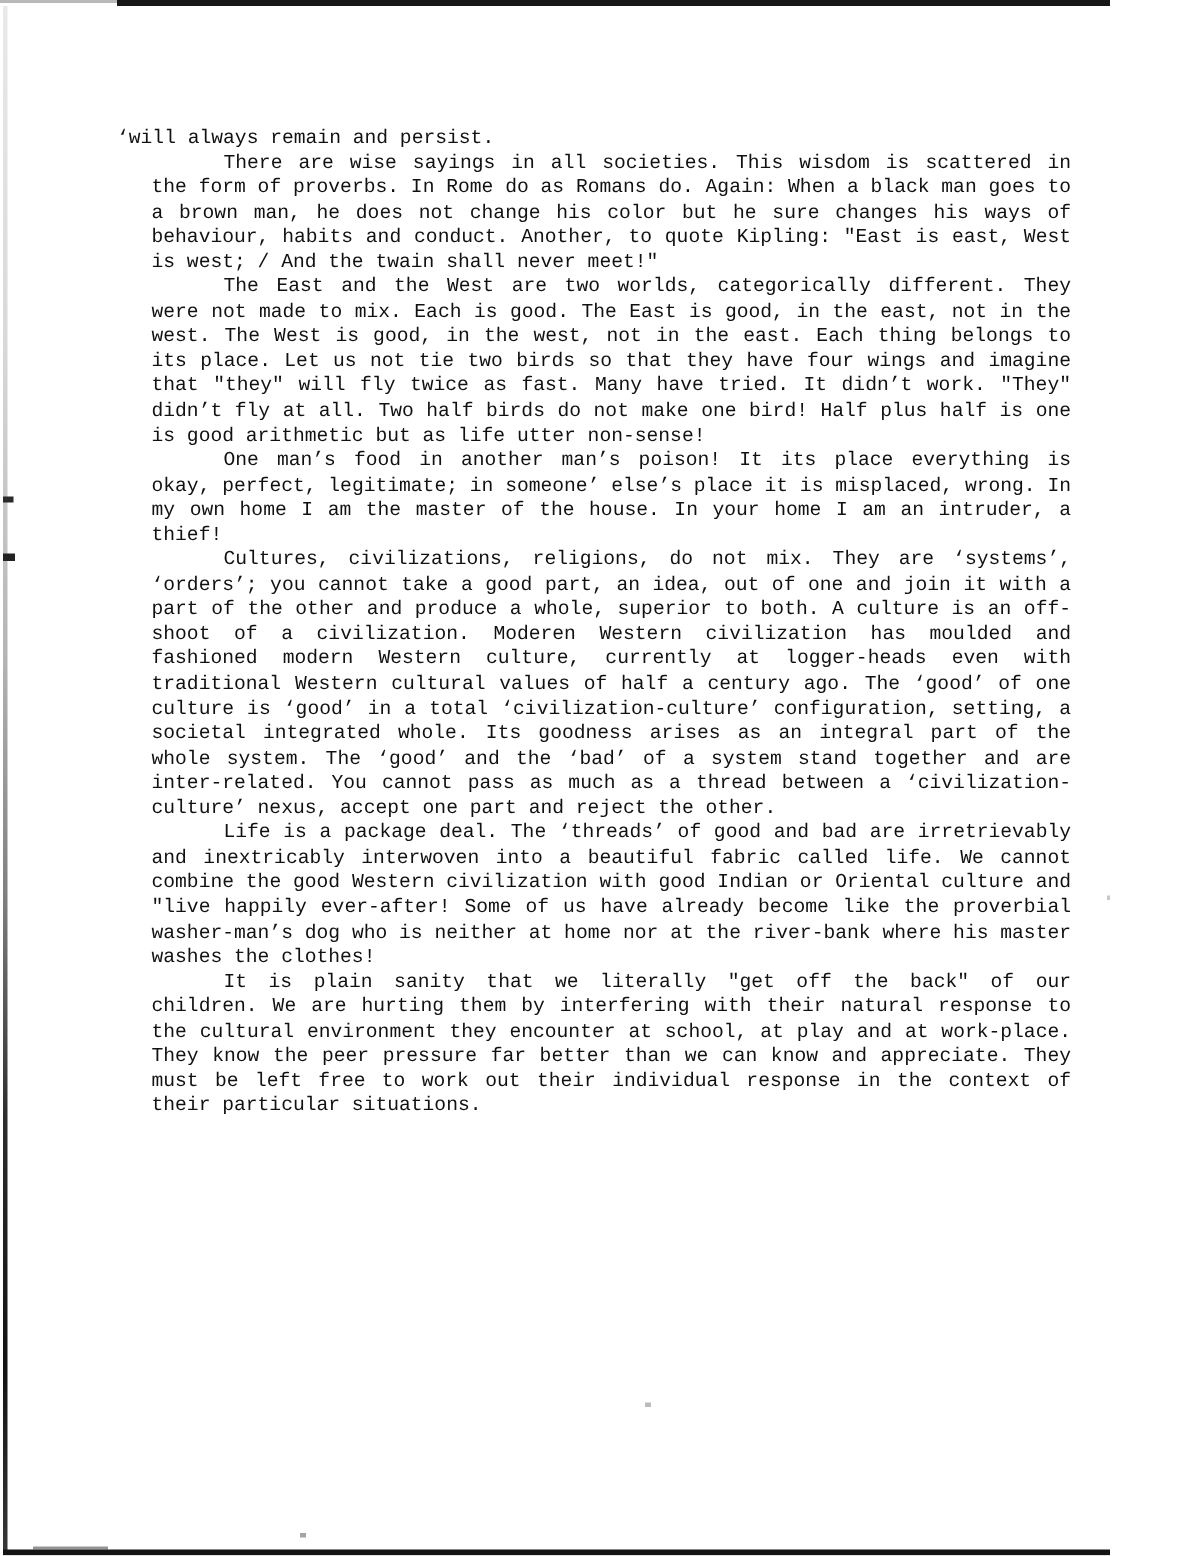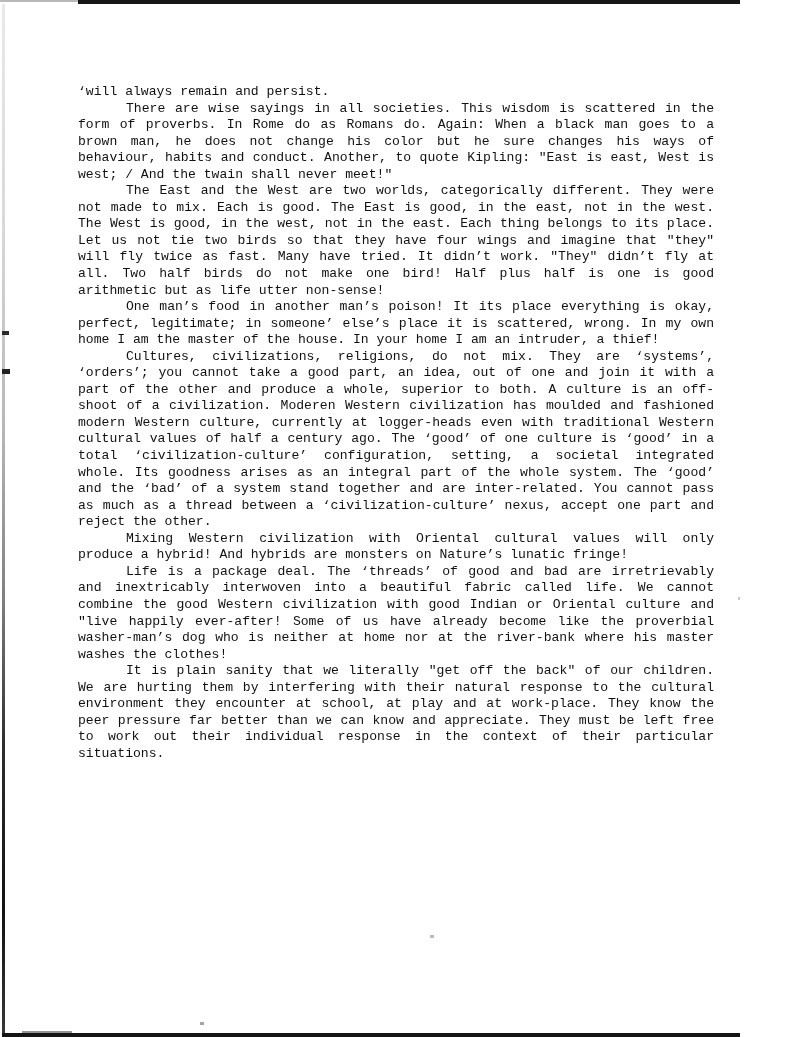"There are wise sayings in" .para.indent { margin-left: none -> 23px }
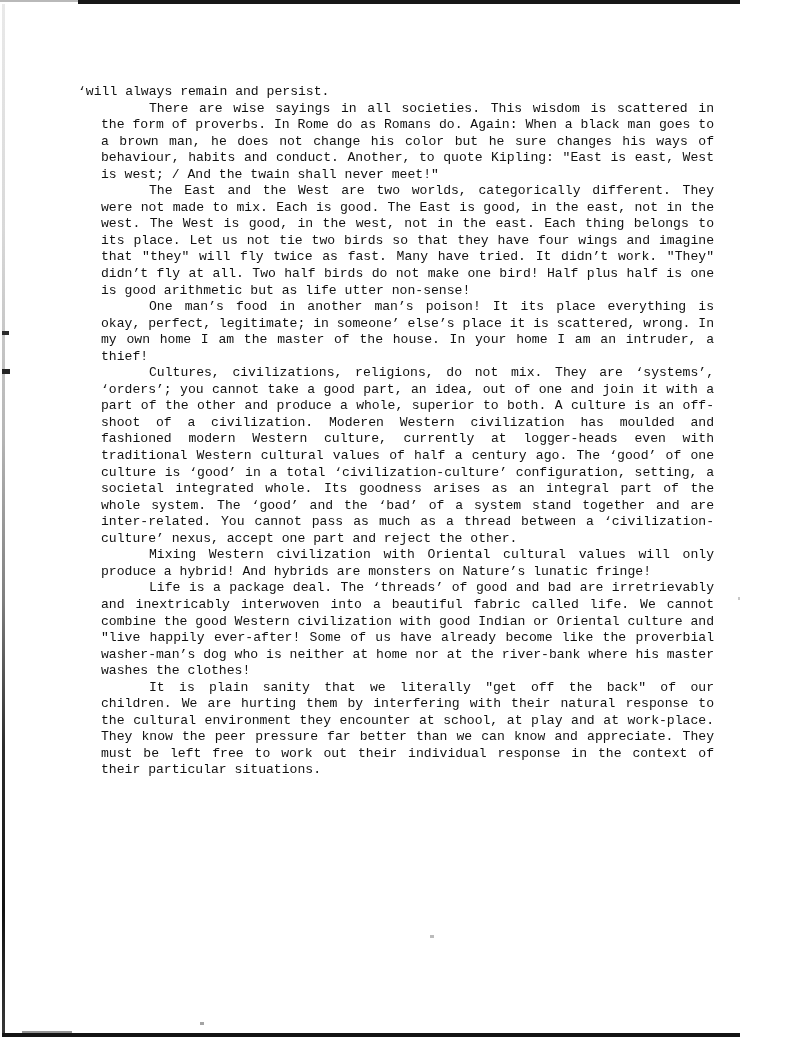"One man’s food in another" p.para { text: scattered -> misplaced }
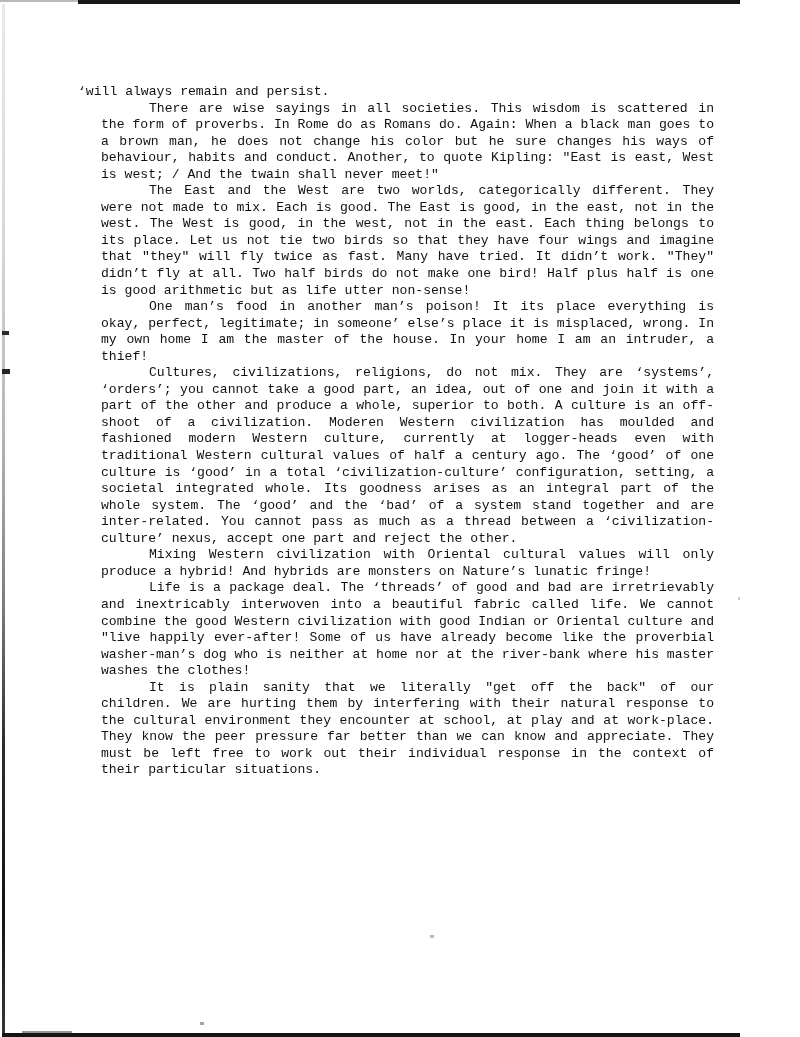"Mixing Western civilization with" p.para { html: <p>Mixing Western civilization with Oriental cultural values will only produce a hybrid! And hybrids are monsters on Nature’s lunatic fringe!</p> -> none }
